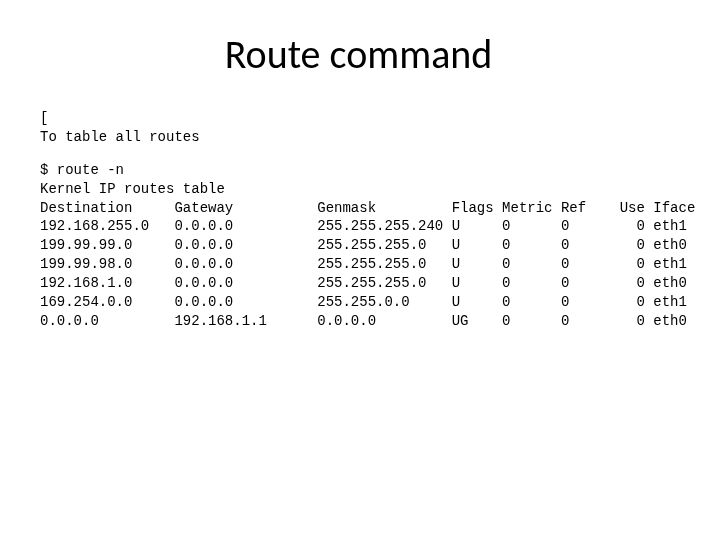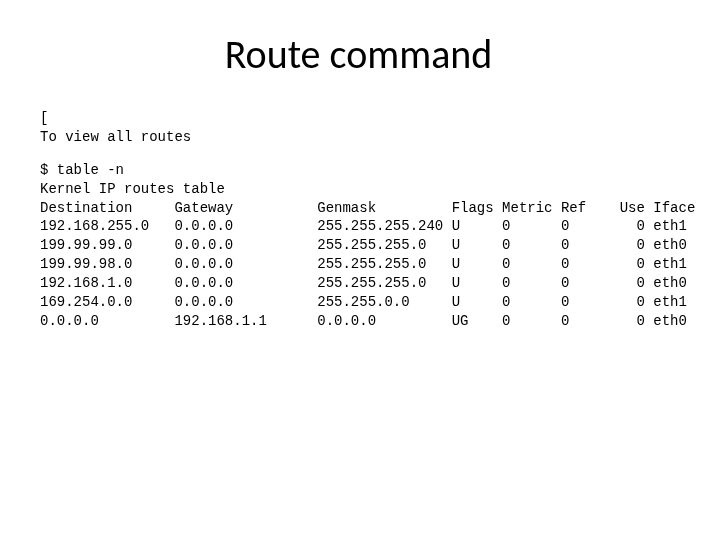"To view all routes" span { text: view -> table }
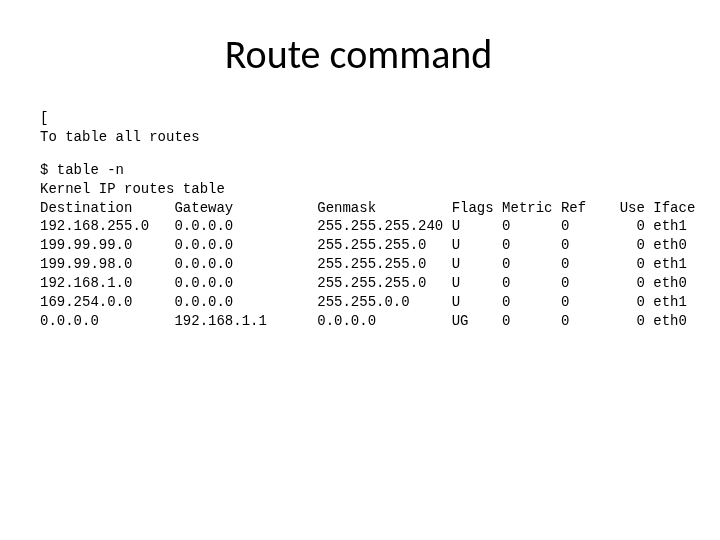"$ table -n" span { text: table -> route }
